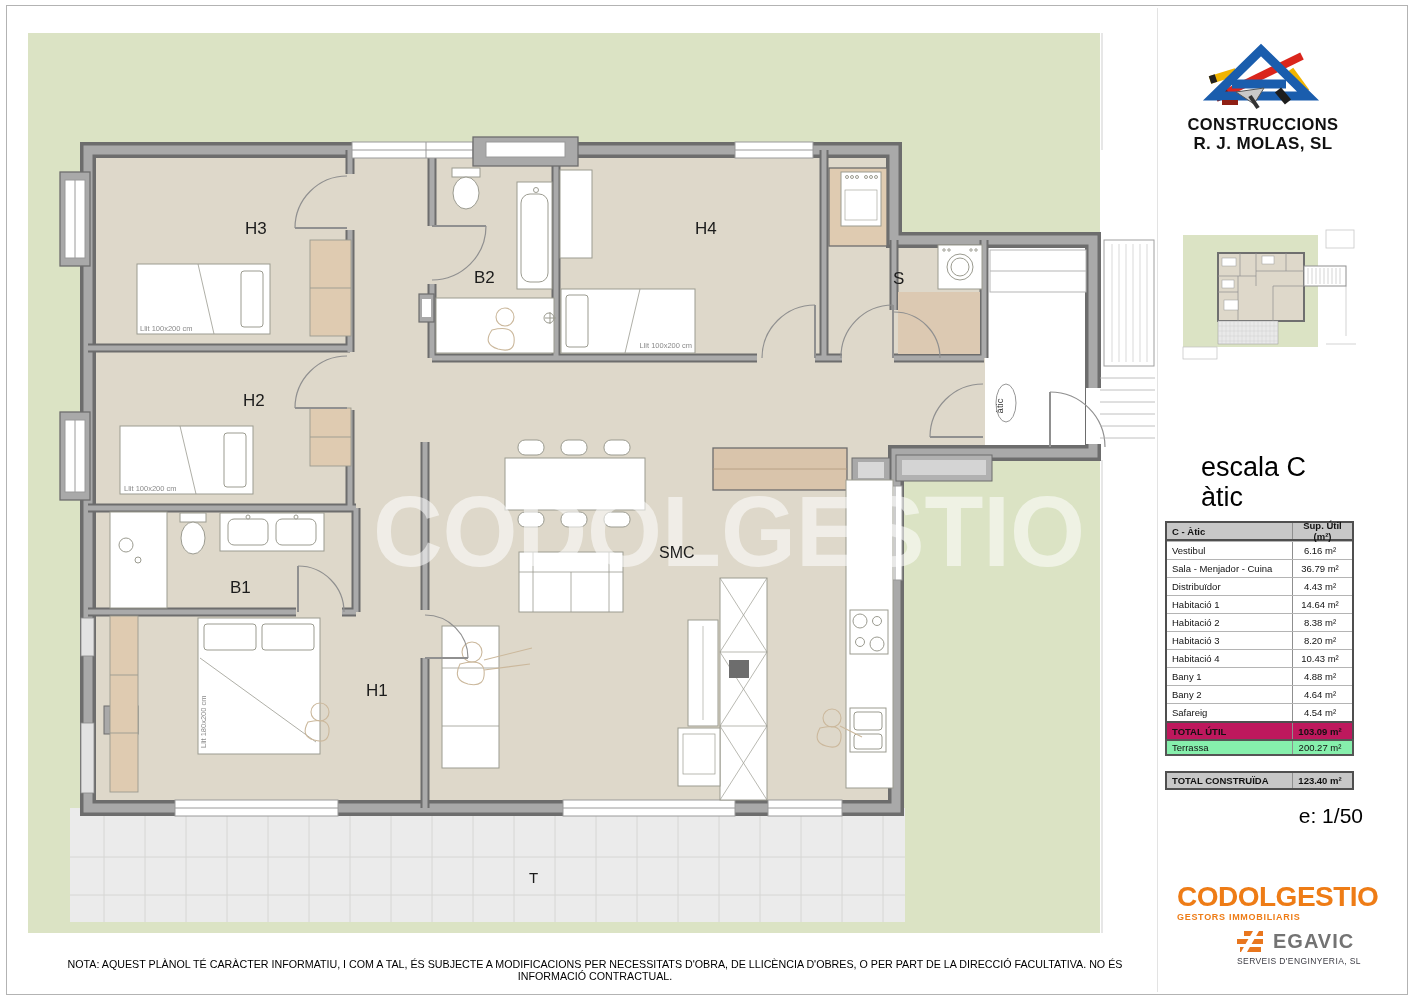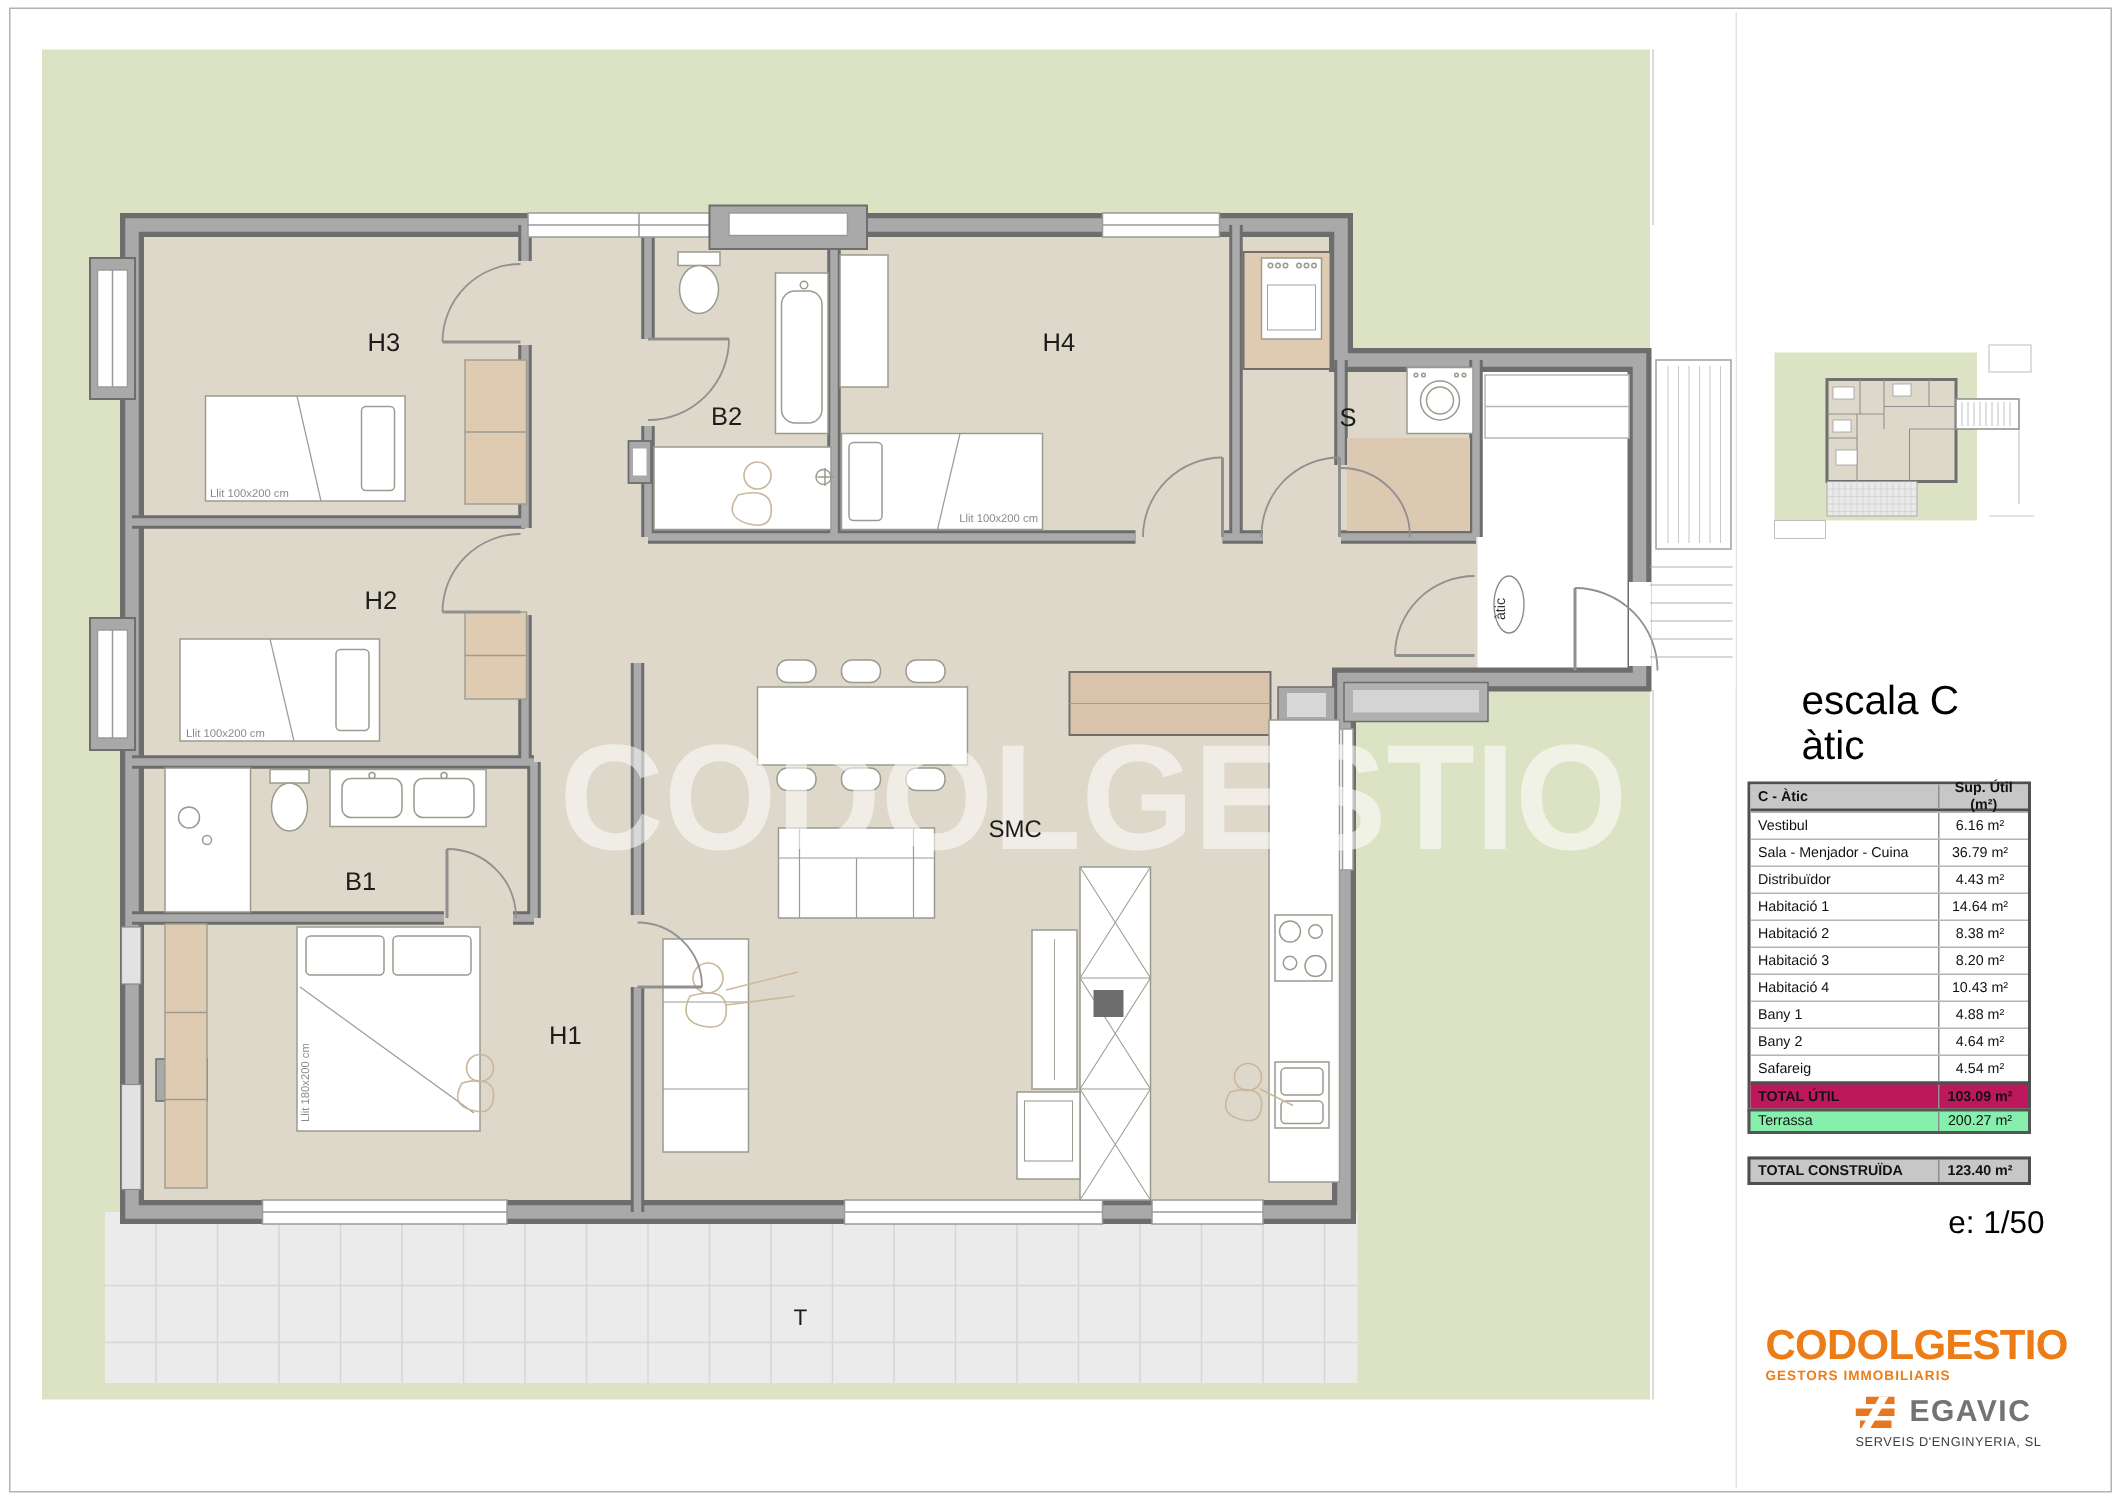"CONSTRUCCIONS" div.builder { html: none -> <div> <svg> <path></path> <path></path> <path></path> <path></path> <path></path> <polygon></polygon> <path></path> <polygon></polygon> <path></path> <path></path> <rect></rect> </svg> <div>CONSTRUCCIONS</div> <div>R. J. MOLAS, SL</div> </div> }
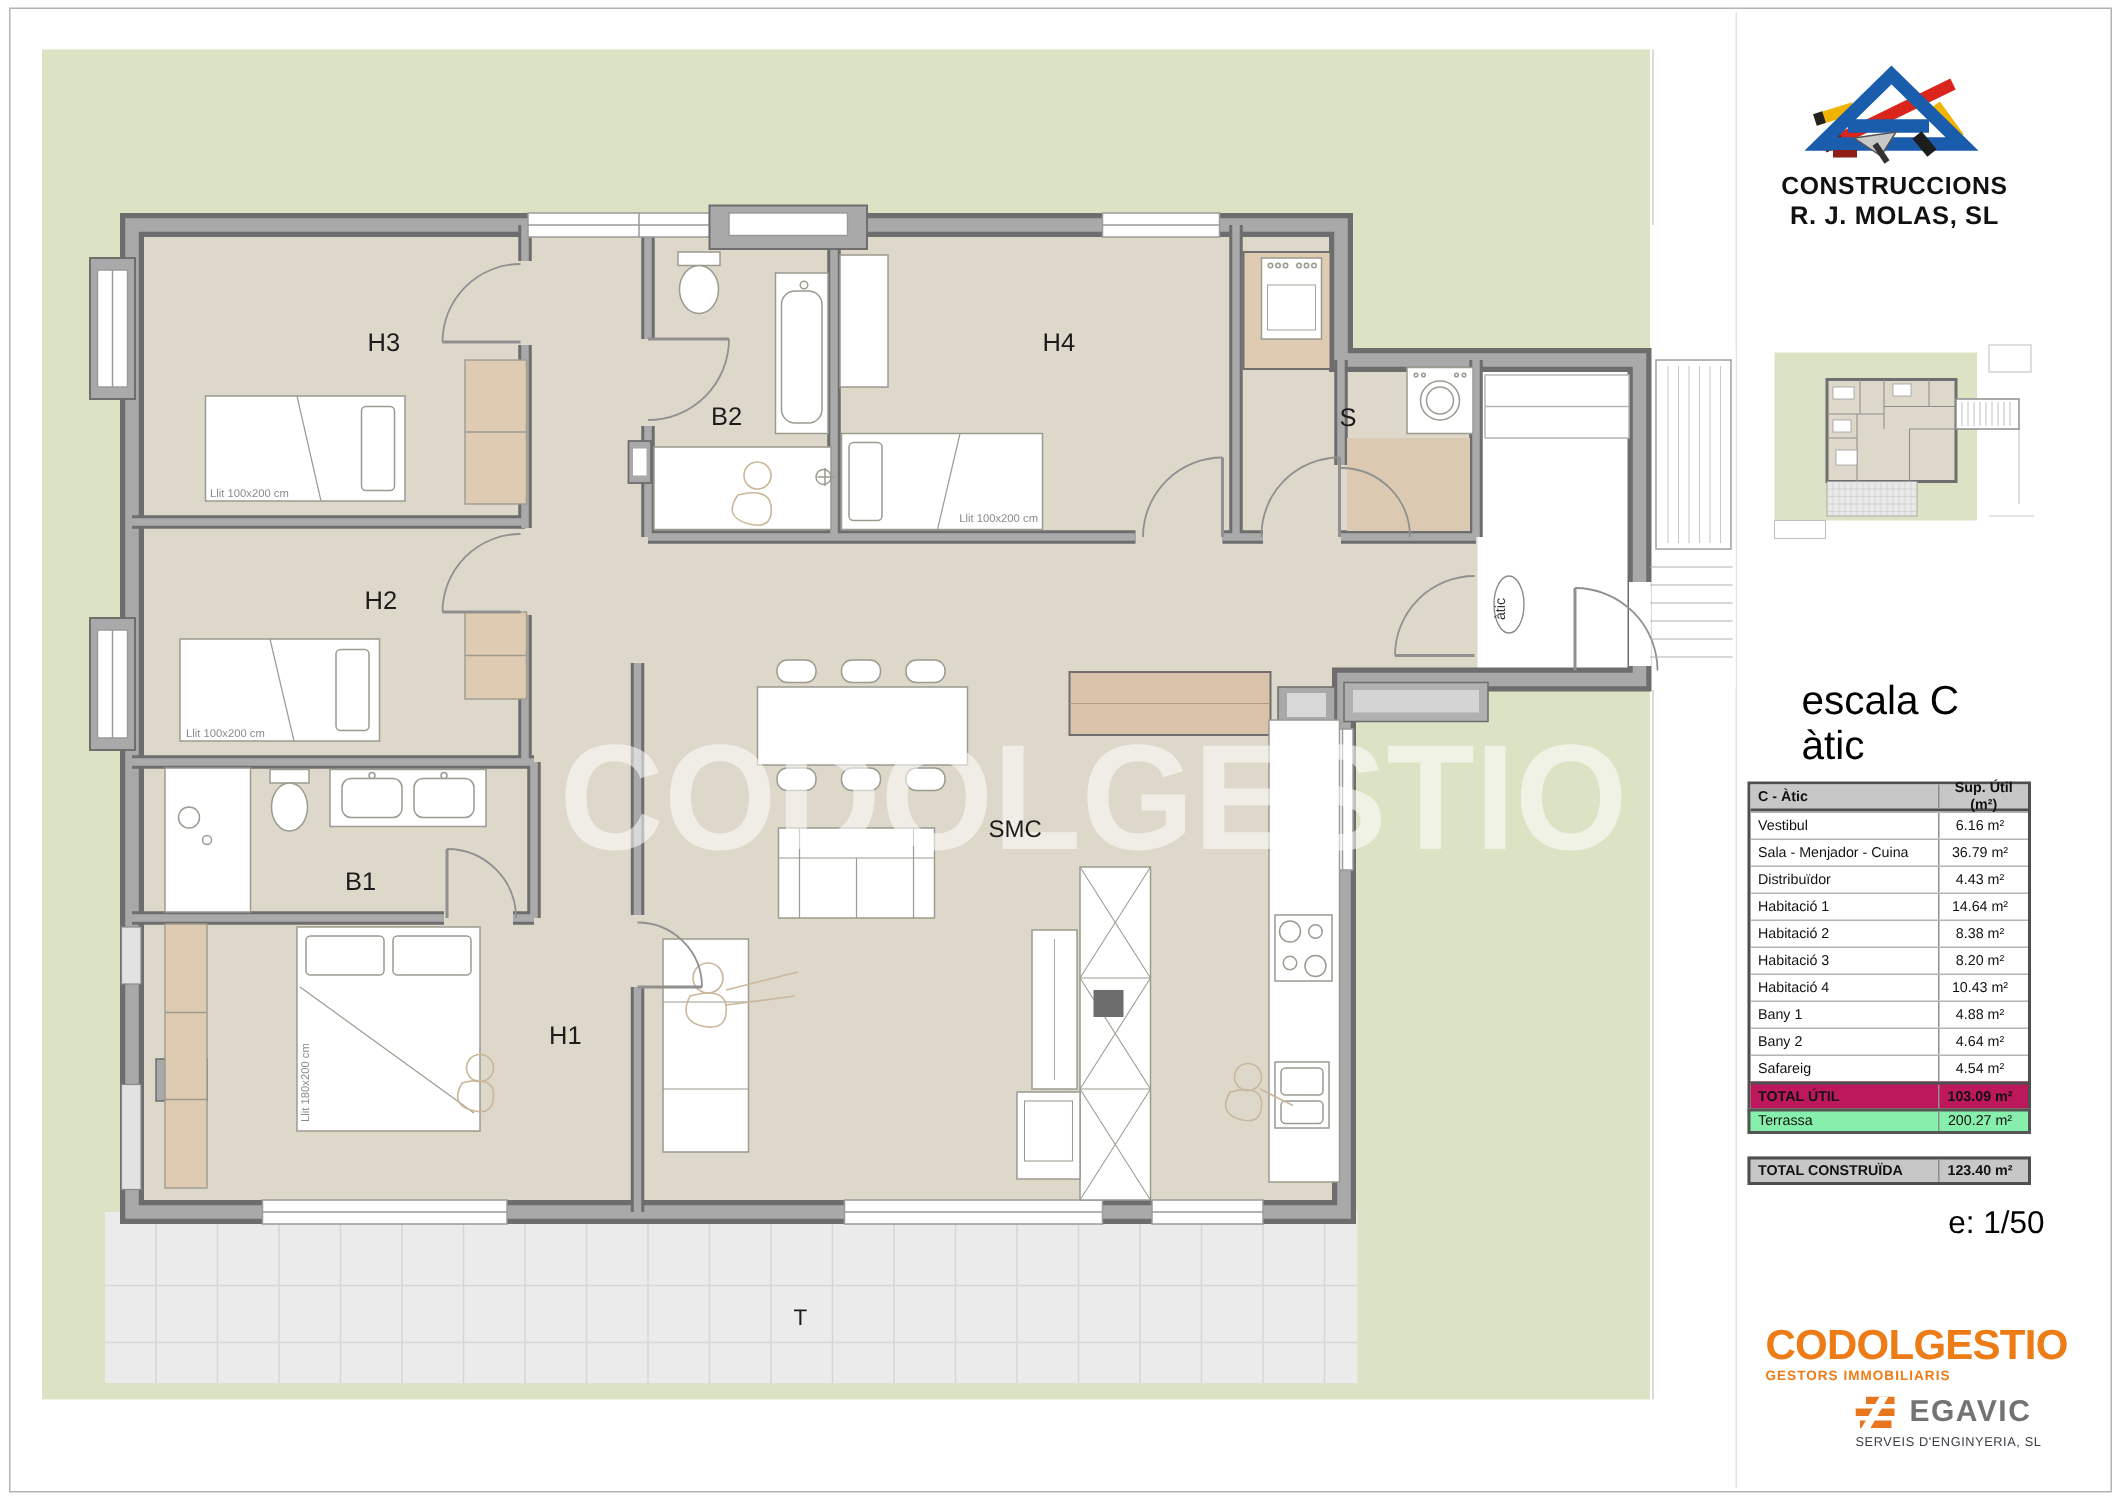"NOTA: AQUEST PLÀNOL TÉ CARÀCTER" div.note { html: none -> <div>NOTA: AQUEST PLÀNOL TÉ CARÀCTER INFORMATIU, I COM A TAL, ÉS SUBJECTE A MODIFICACIONS PER NECESSITATS D'OBRA, DE LLICÈNCIA D'OBRES, O PER PART DE LA DIRECCIÓ FACULTATIVA. NO ÉS INFORMACIÓ CONTRACTUAL.</div> }
